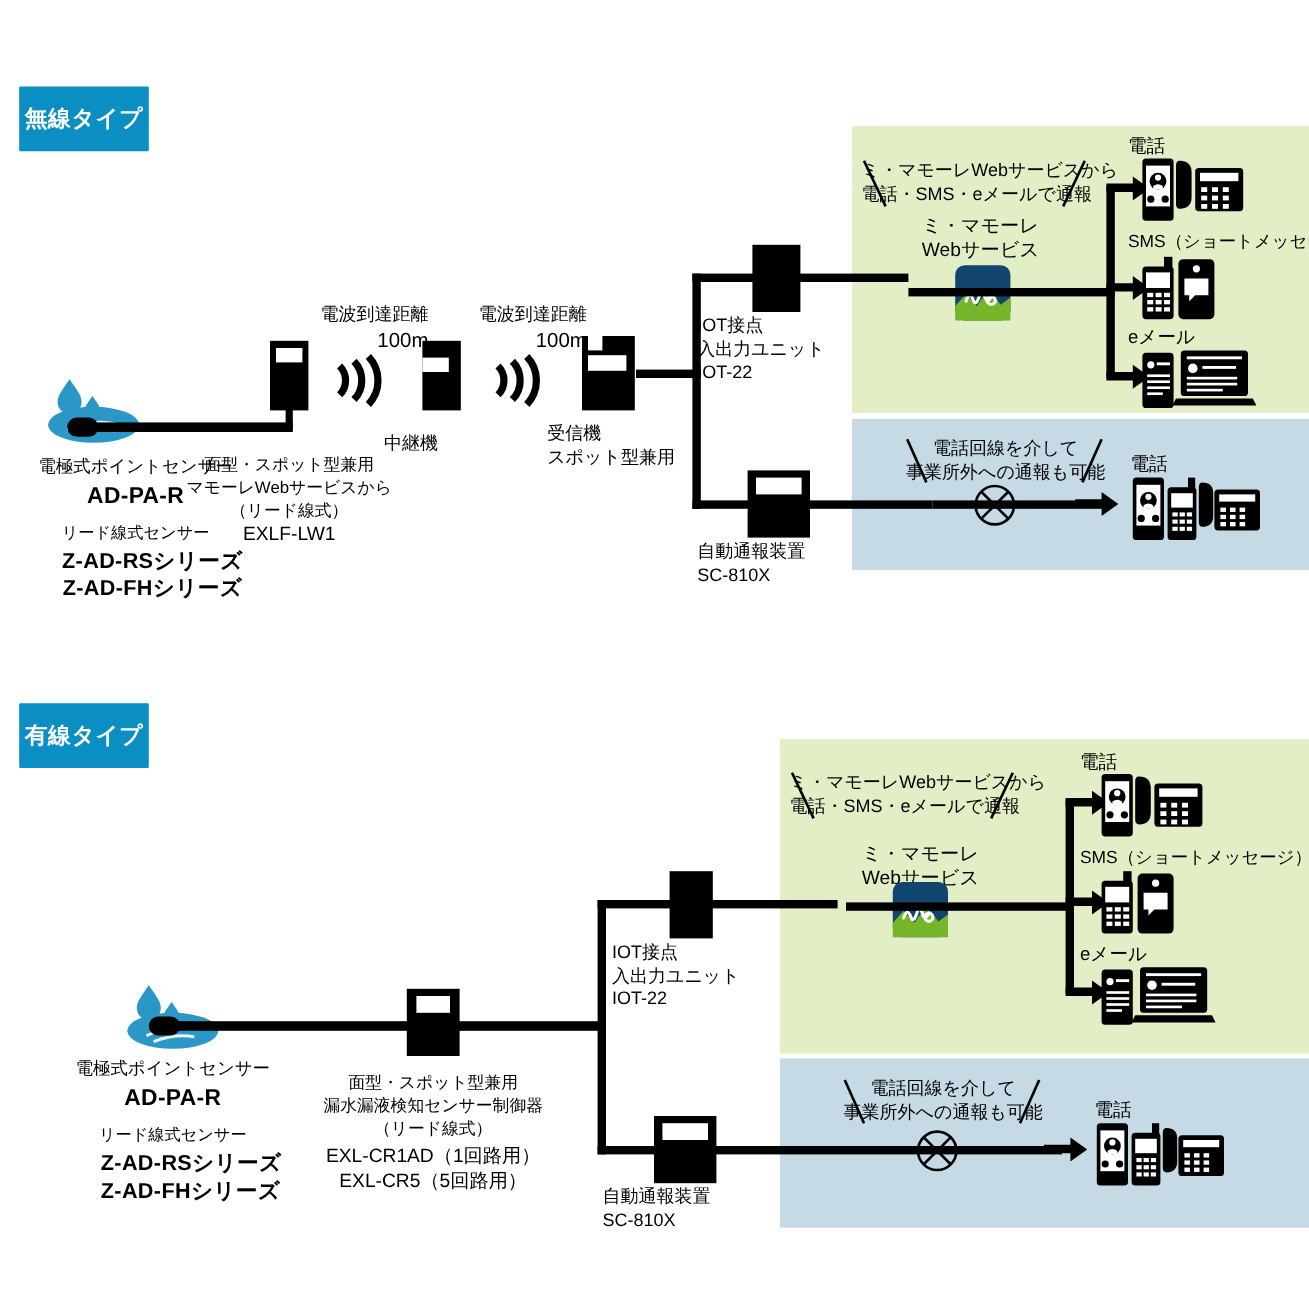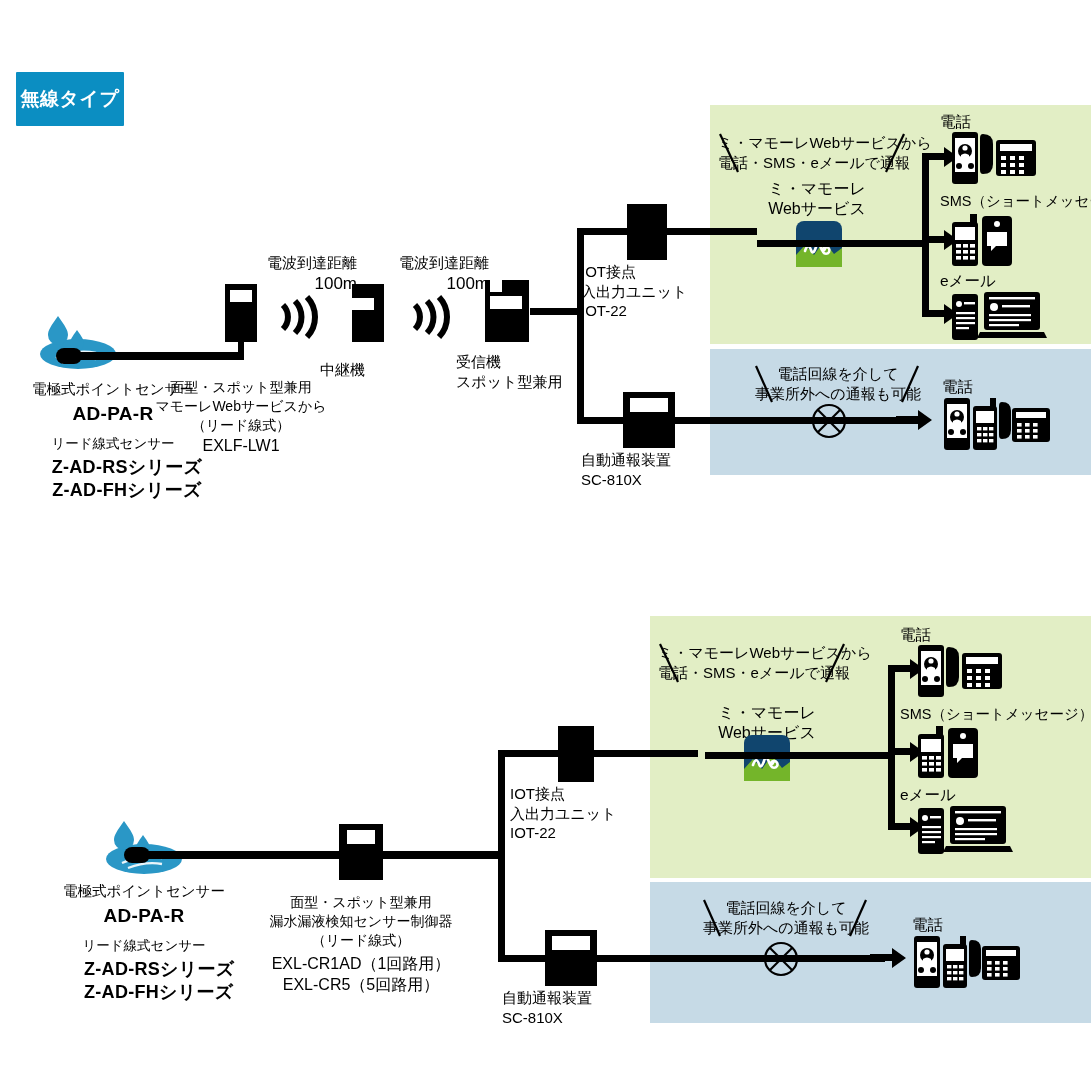"有線タイプ" div.abs { html: none -> <div> <span>有線タイプ</span> </div> }
